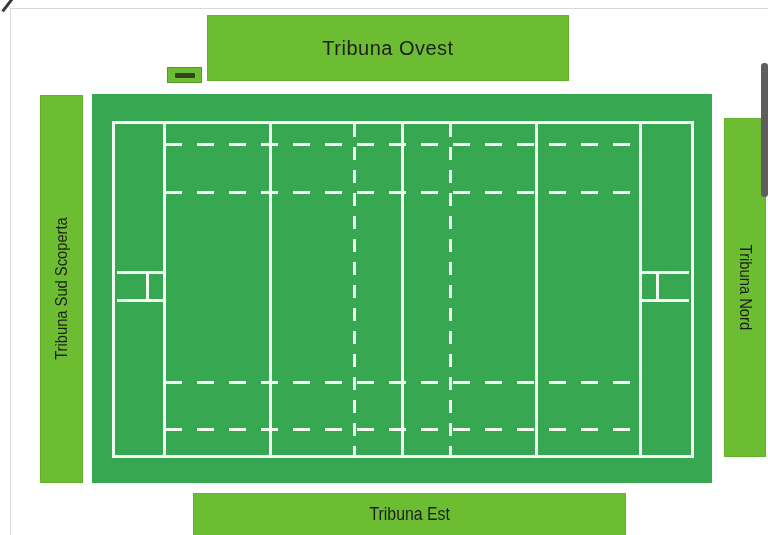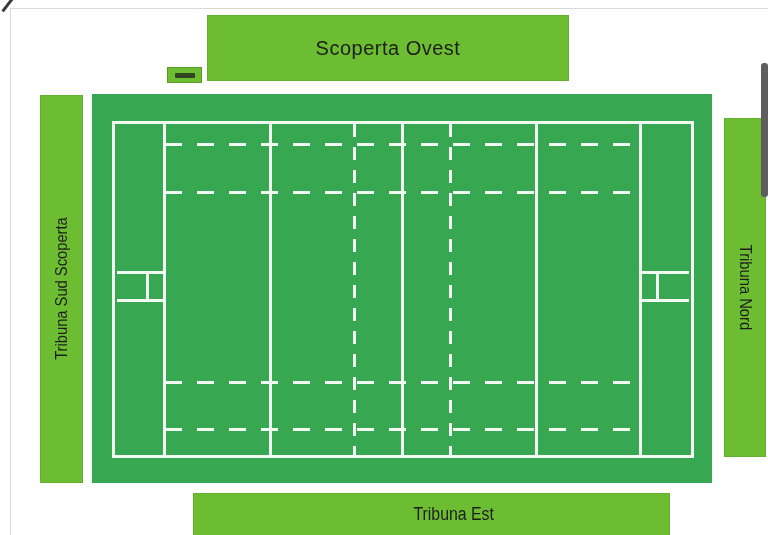"Scoperta Ovest" span.lbl { text: Scoperta -> Tribuna }
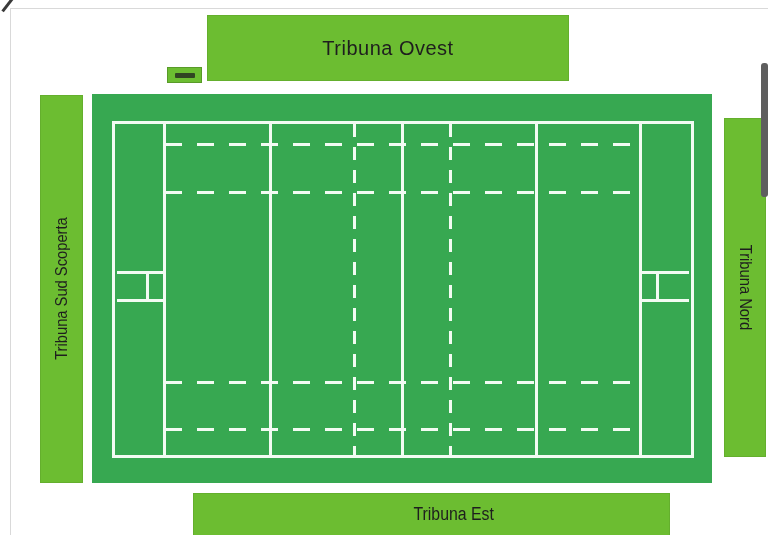"Tribuna Est" .stand-east { padding-left: 44px -> none }
